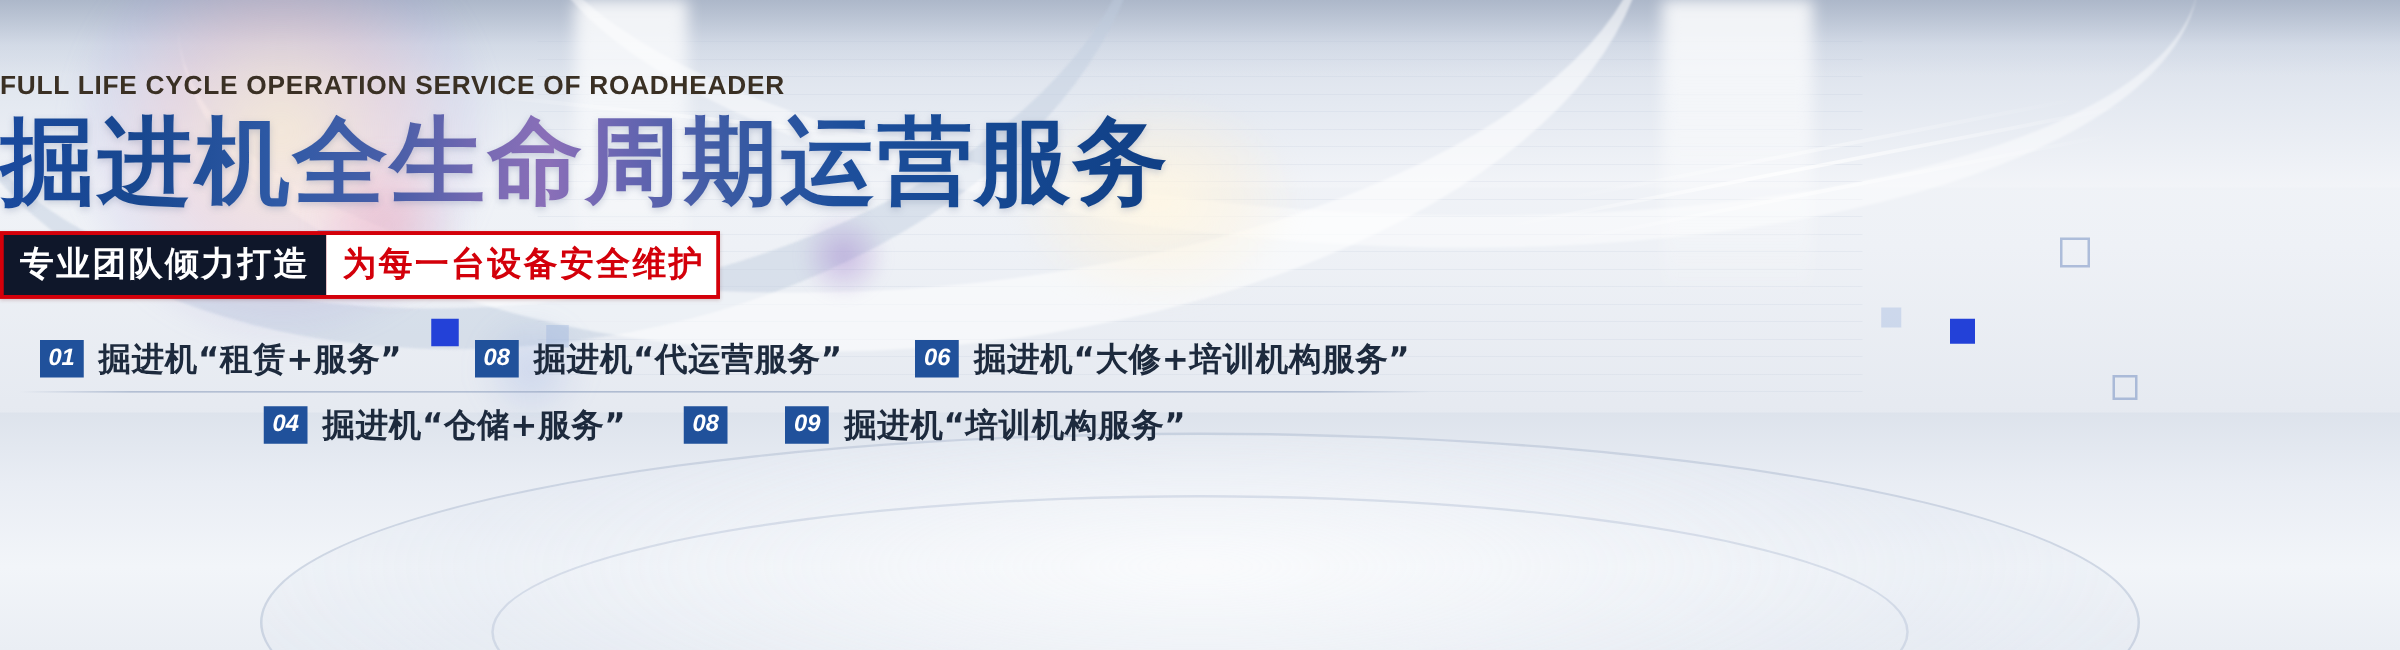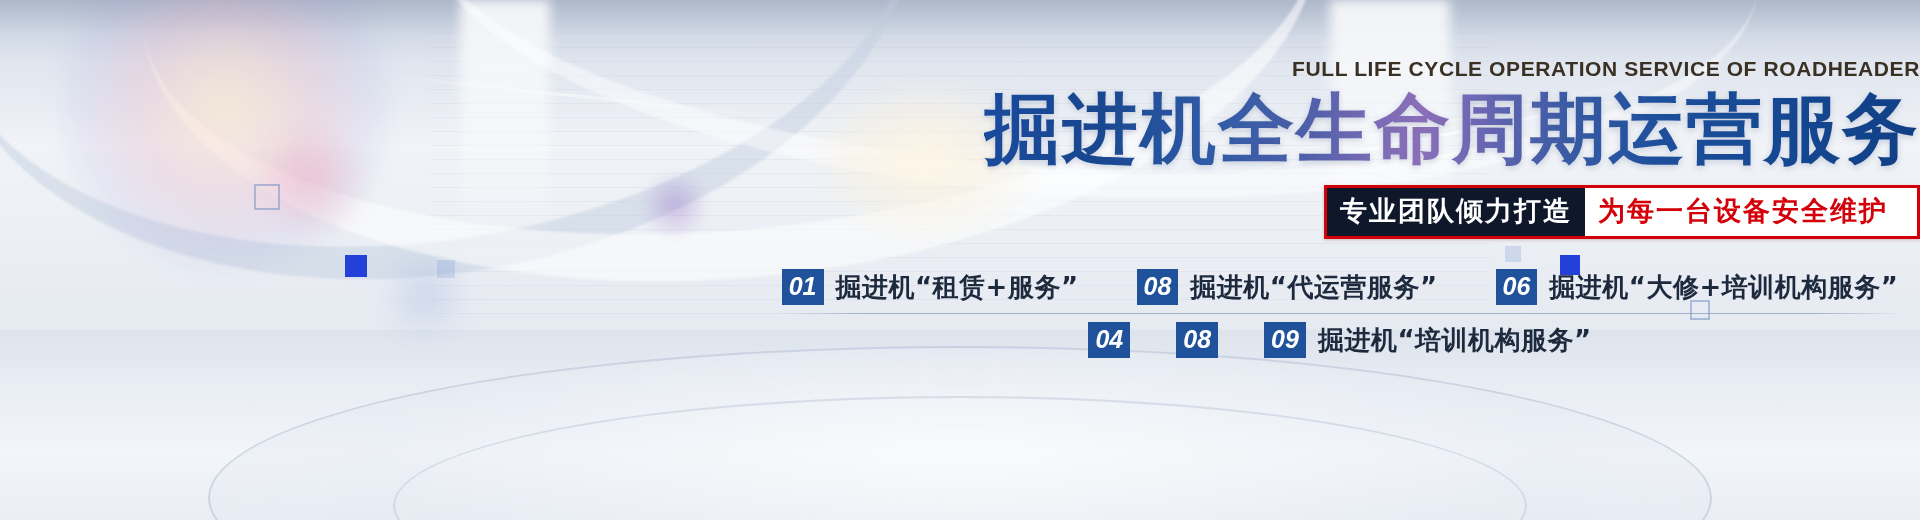"FULL LIFE CYCLE OPERATION SERVICE" .content { align-items: flex-end -> flex-start }
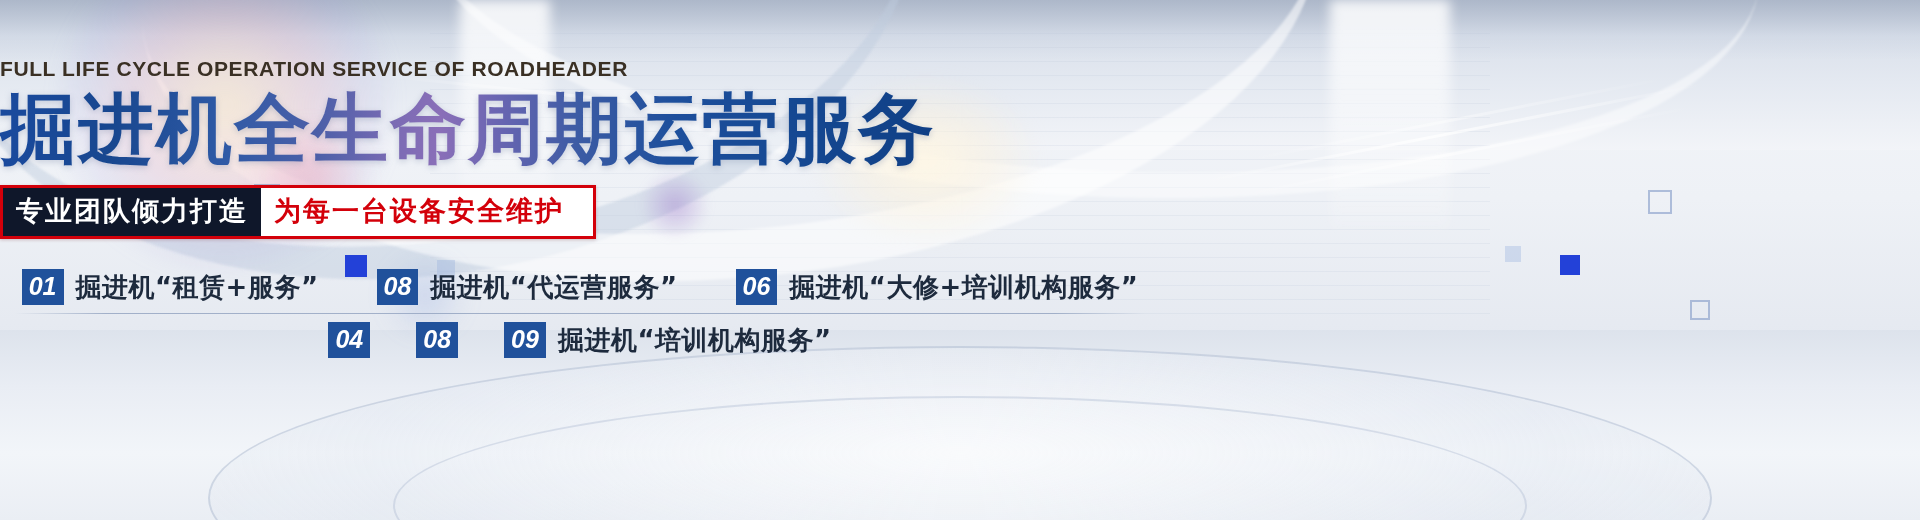"为每一台设备安全维护" .slogan-right { padding: 5px 29px 7px 13px -> 5px 9px 7px 13px }
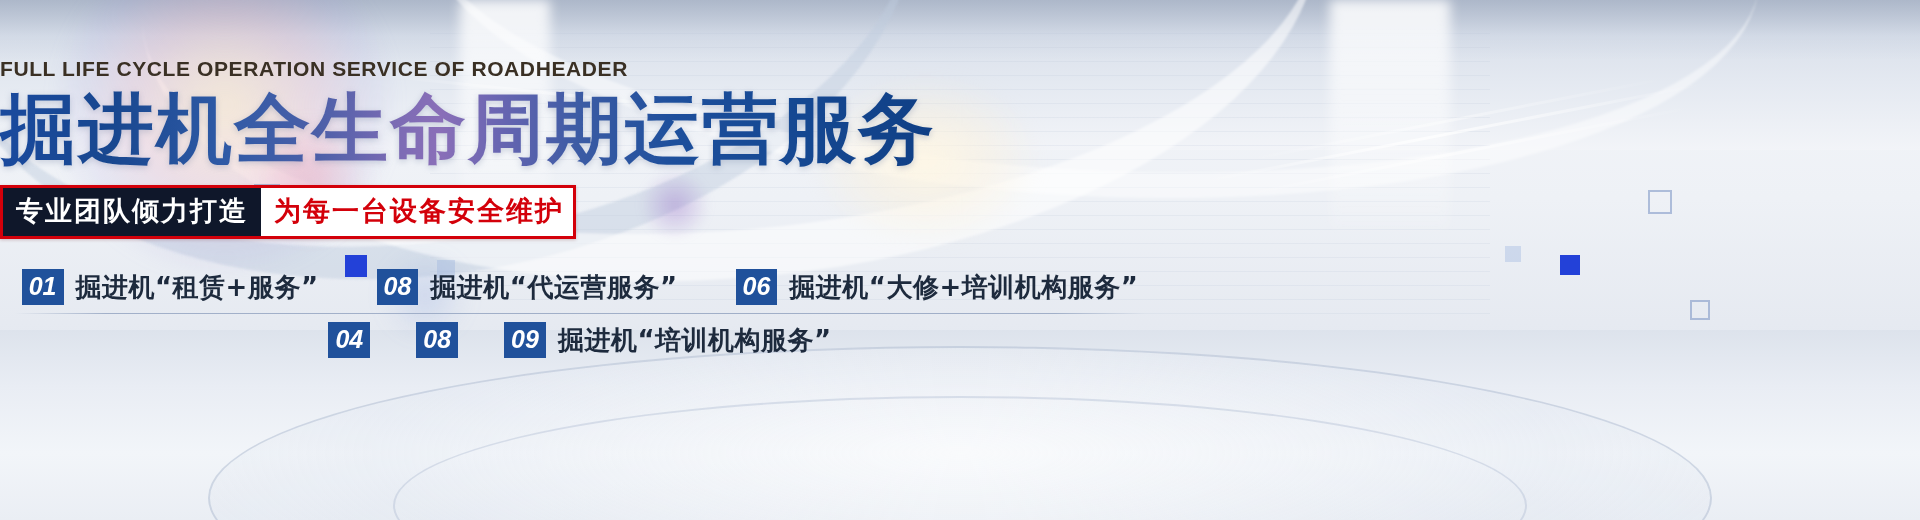"01" .svc-num { font-size: 25px -> 19px }
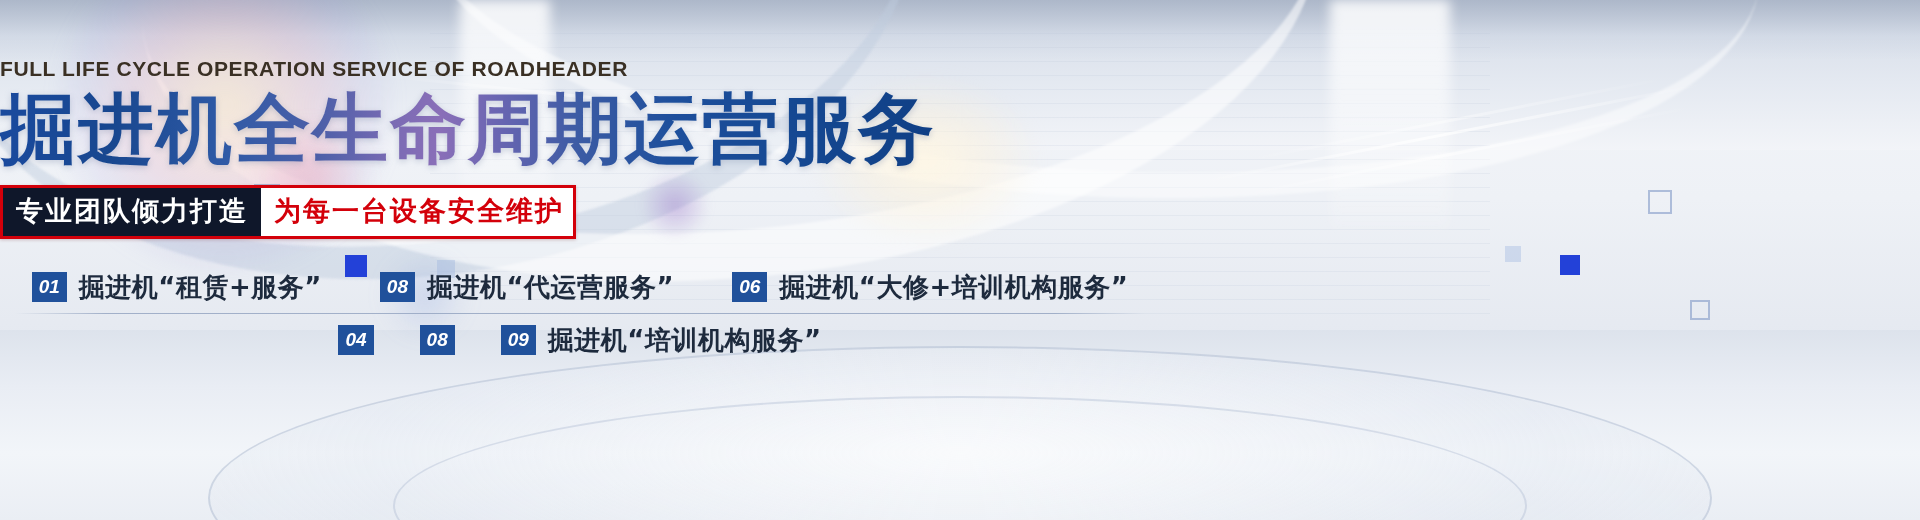"掘进机“仓储+服务”" span.svc-label { html: none -> <span>掘进机“仓储+服务”</span> }
